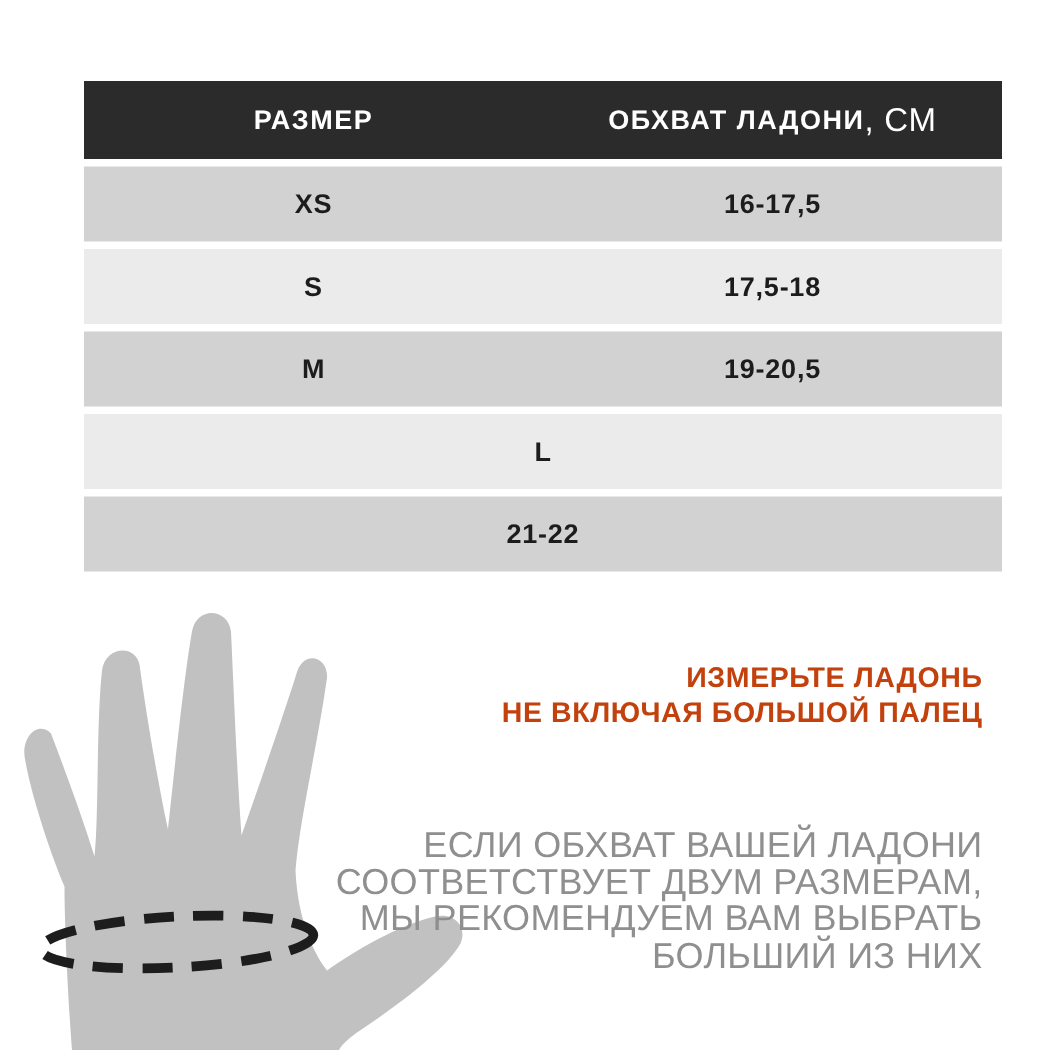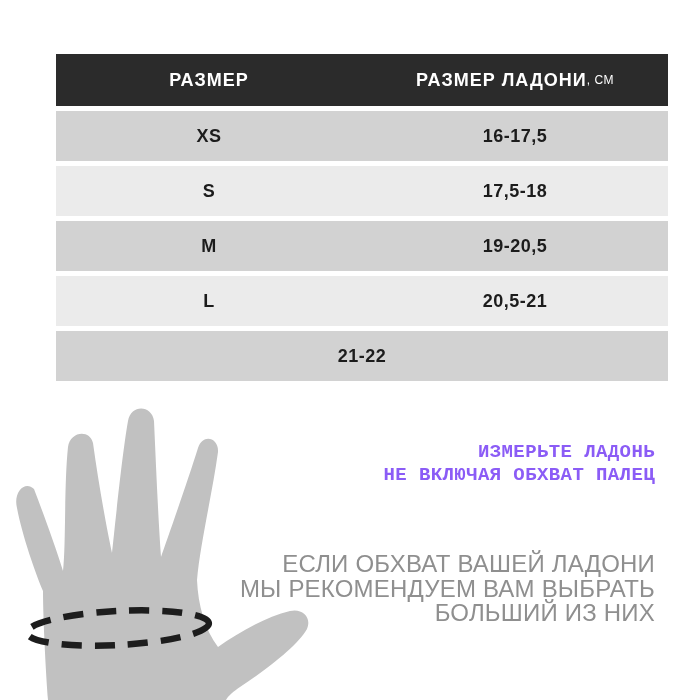"РАЗМЕР ЛАДОНИ" span { text: РАЗМЕР -> ОБХВАТ }
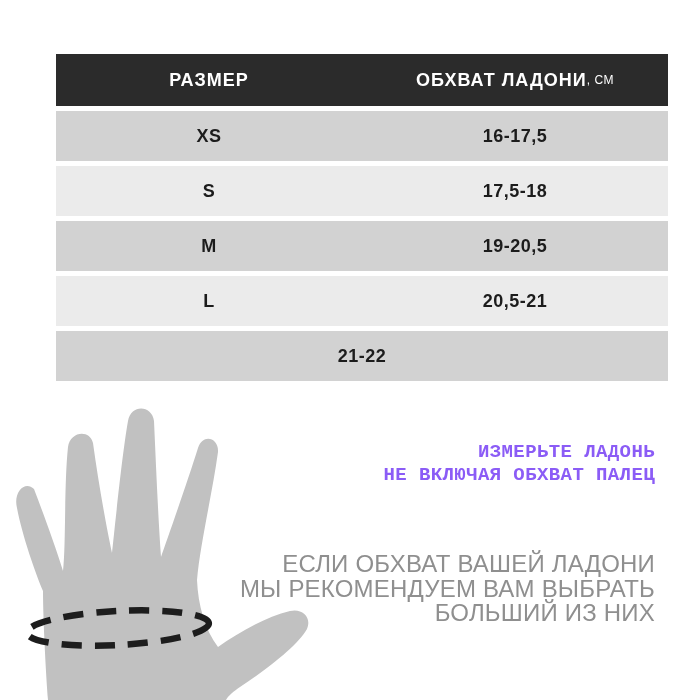", СМ" .th .unit { font-size: 12px -> 22px }
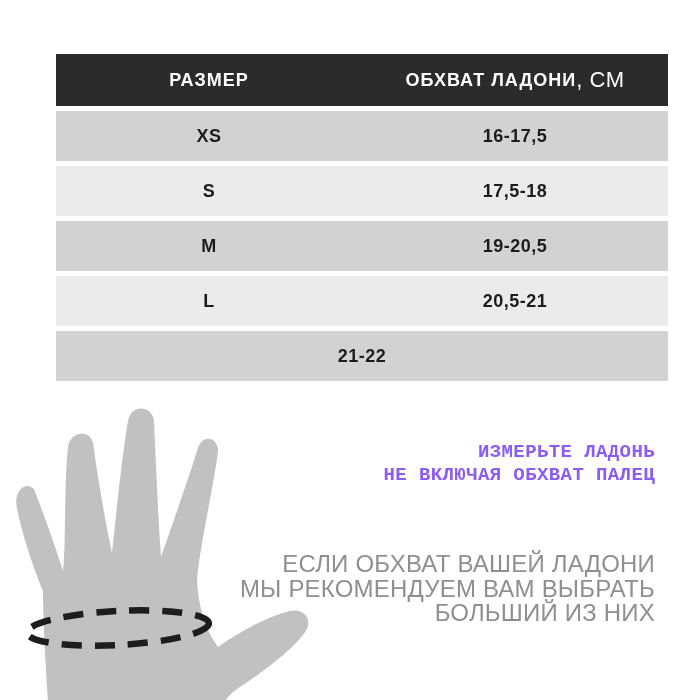"20,5-21" div.td { html: <div>20,5-21</div> -> none }
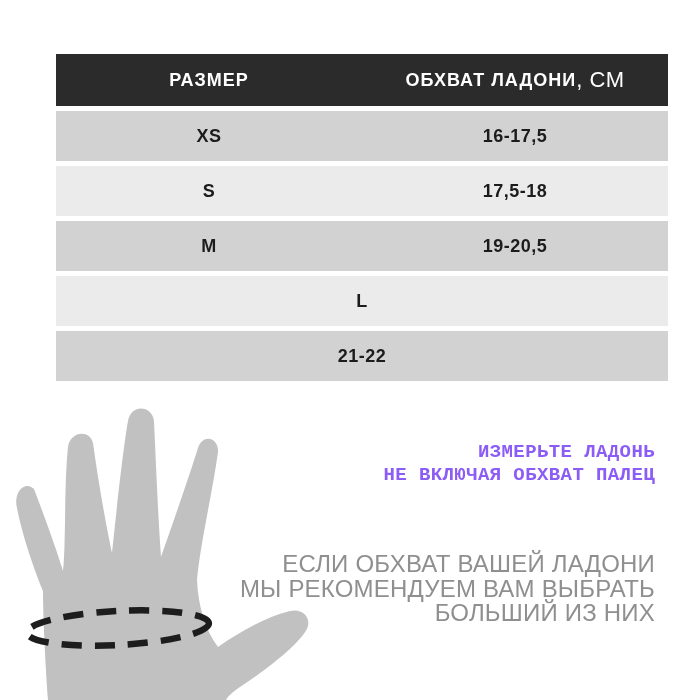"ИЗМЕРЬТЕ ЛАДОНЬ" .note-measure { color: #8b5cf6 -> #c2410c; font-family: Liberation Mono, monospace -> none }
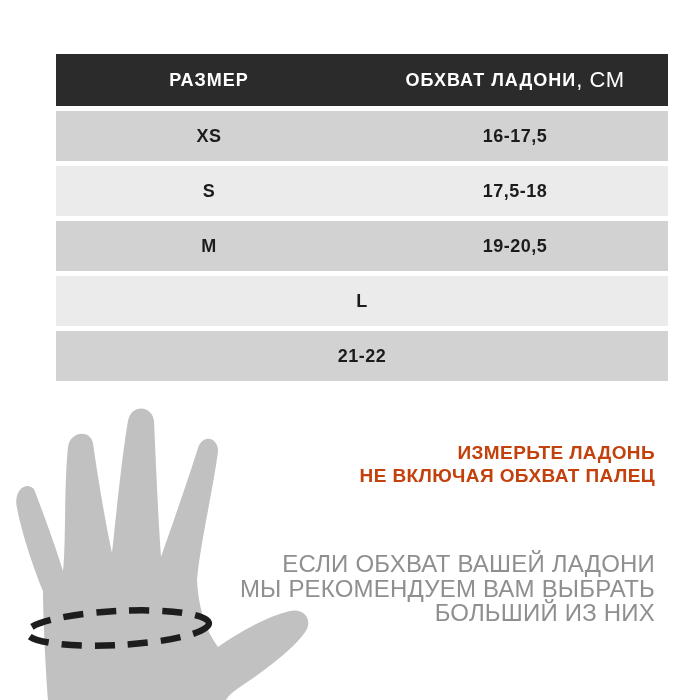"НЕ ВКЛЮЧАЯ ОБХВАТ ПАЛЕЦ" div { text: ОБХВАТ -> БОЛЬШОЙ }
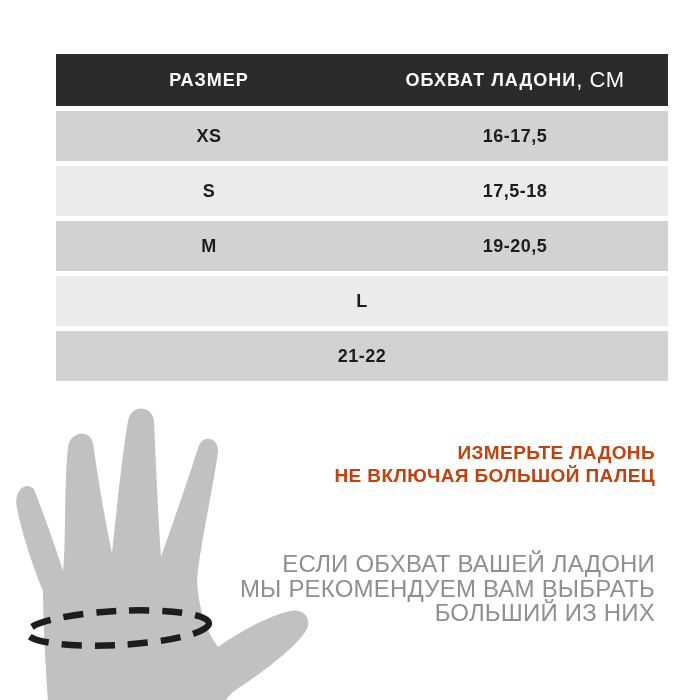"СООТВЕТСТВУЕТ ДВУМ РАЗМЕРАМ," div { html: none -> <div>СООТВЕТСТВУЕТ ДВУМ РАЗМЕРАМ,</div> }
